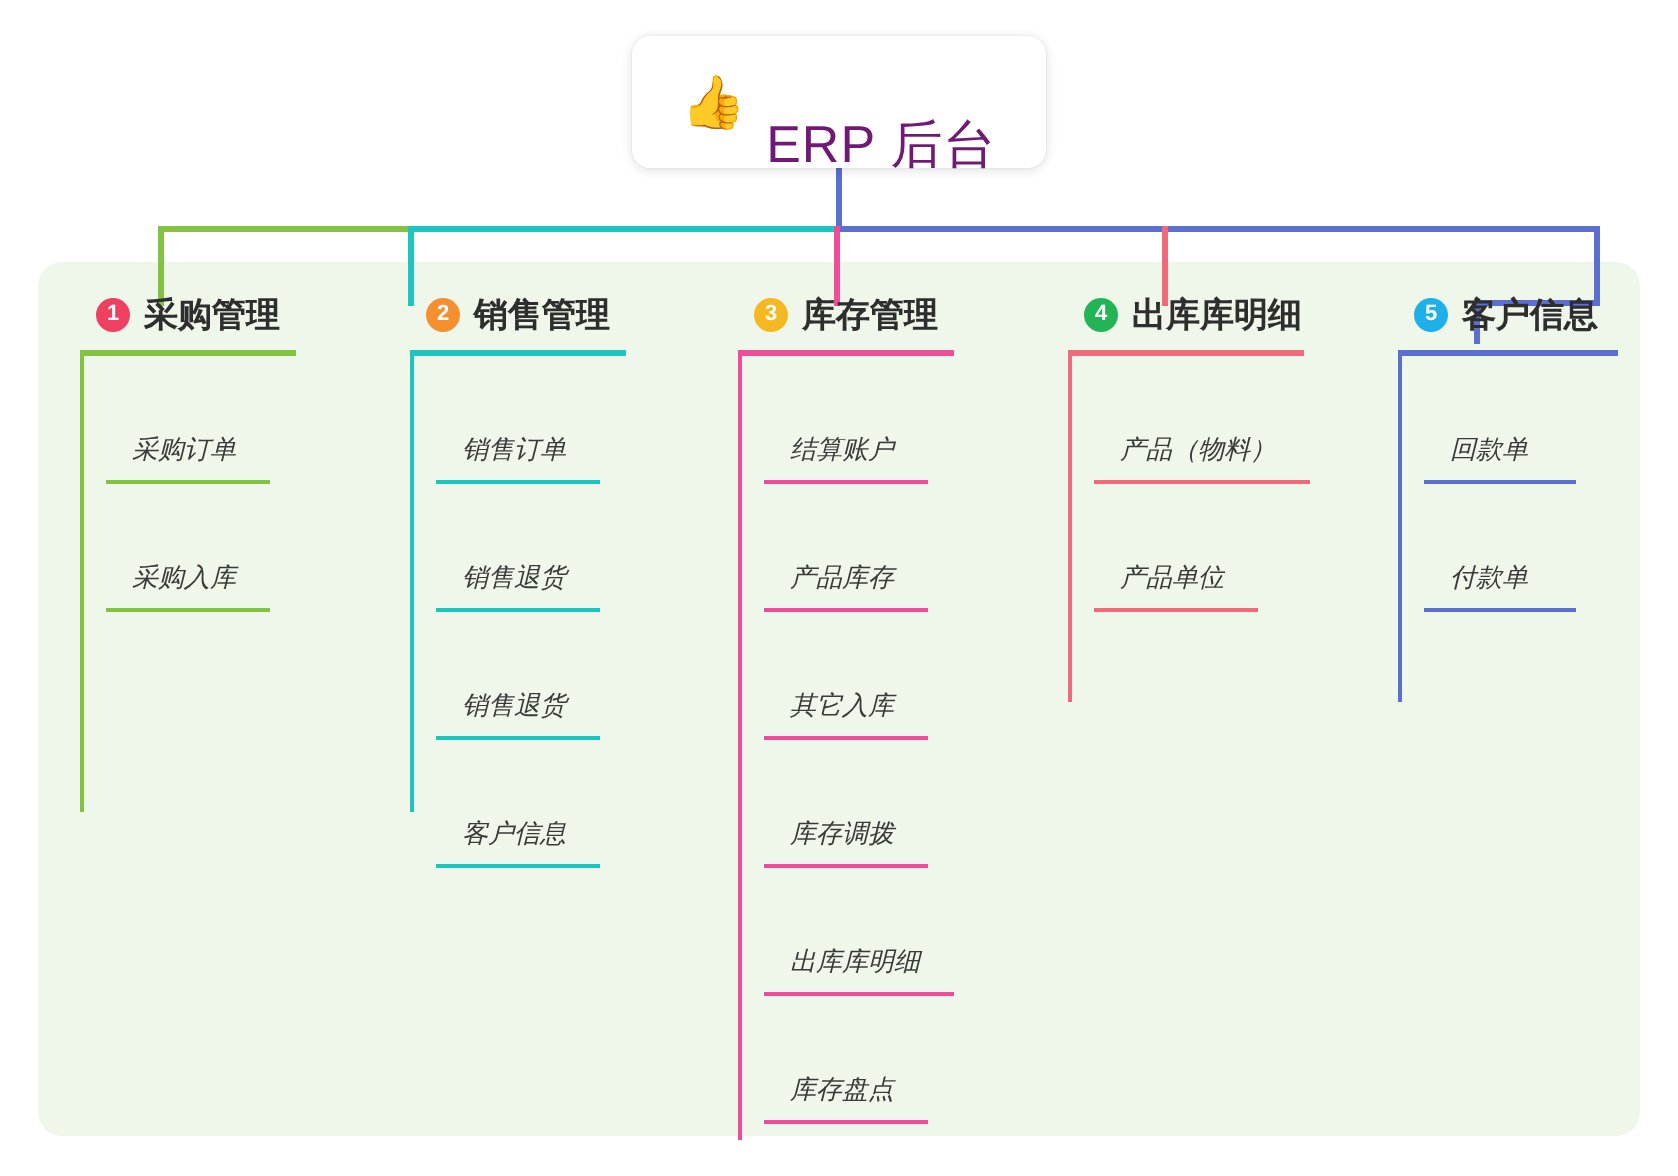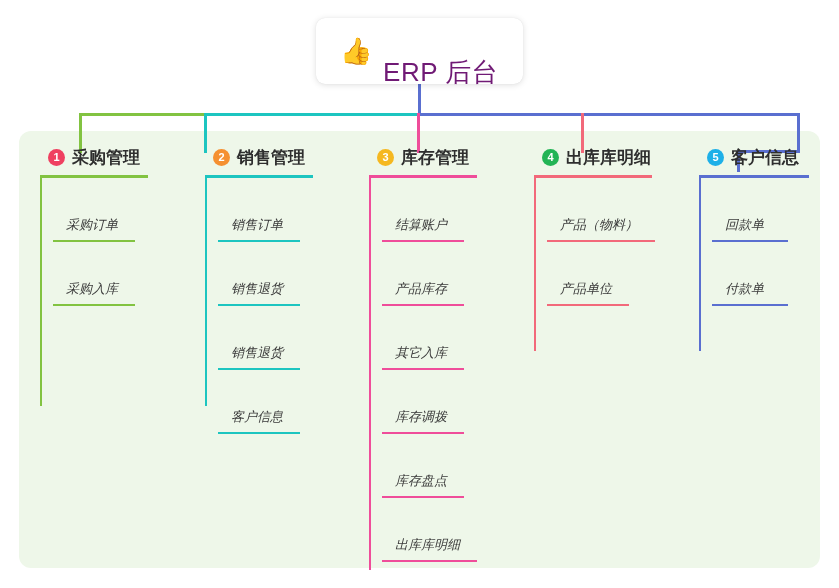"库存盘点" div.leaf { order: before "出库库明细" -> after "出库库明细" }
